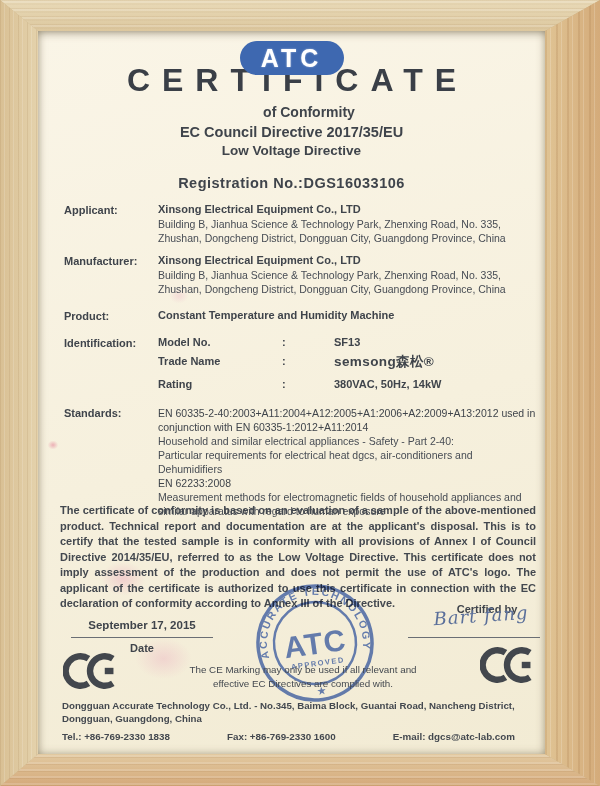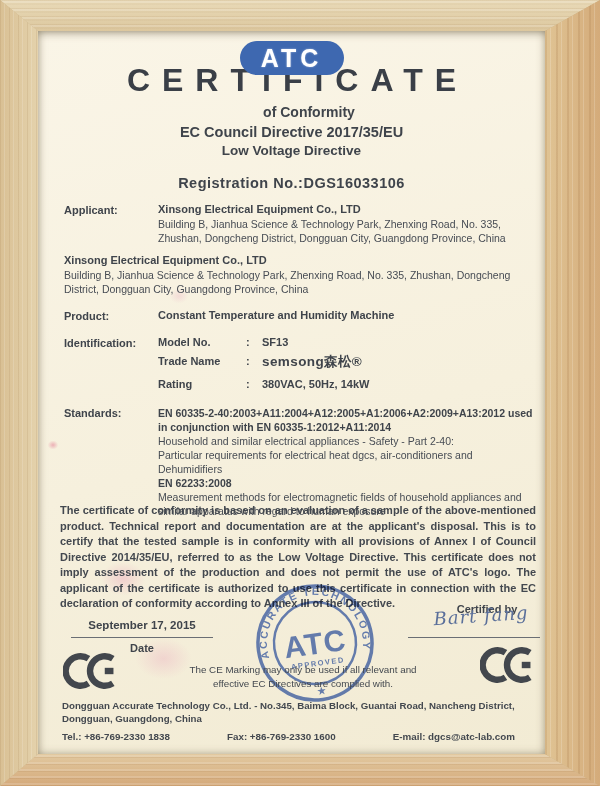"Manufacturer:" div.lbl { html: none -> <div>Manufacturer:</div> }
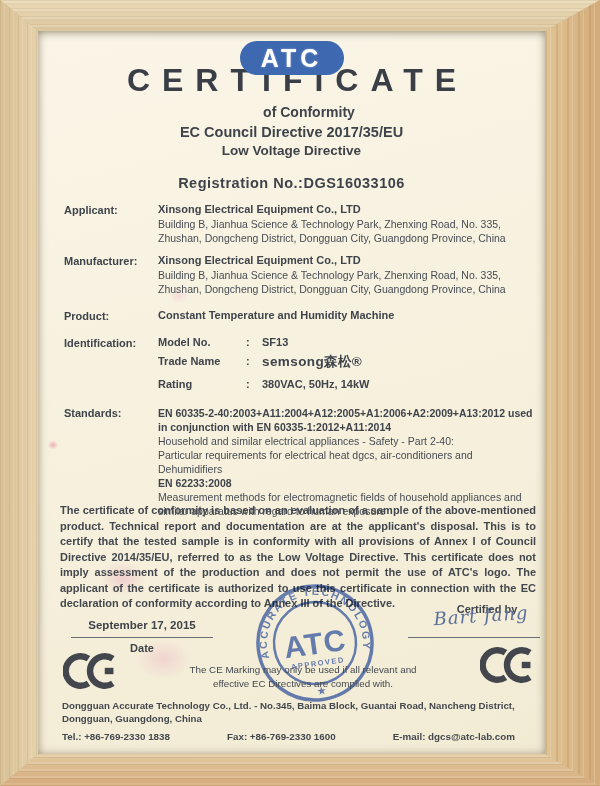"Model No." .krow { gap: none -> 36px }
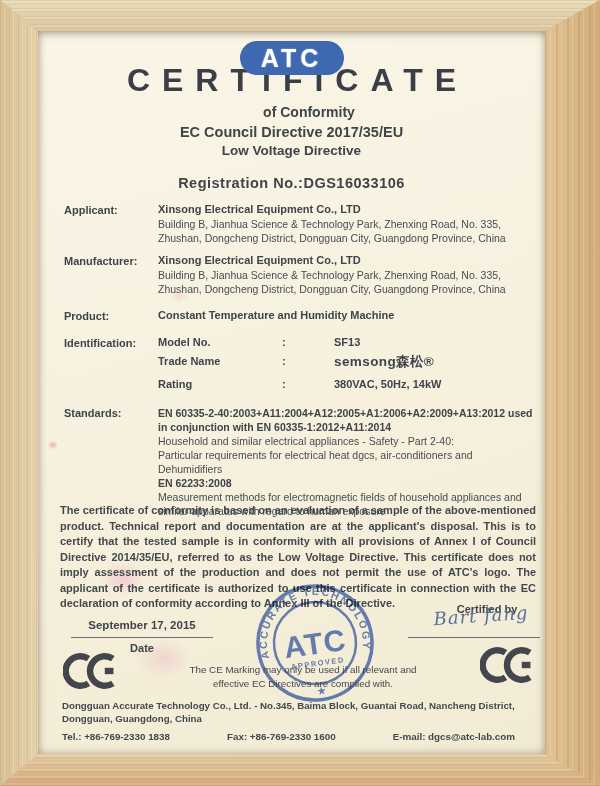"EN" .sline.b { font-weight: bold -> normal }
